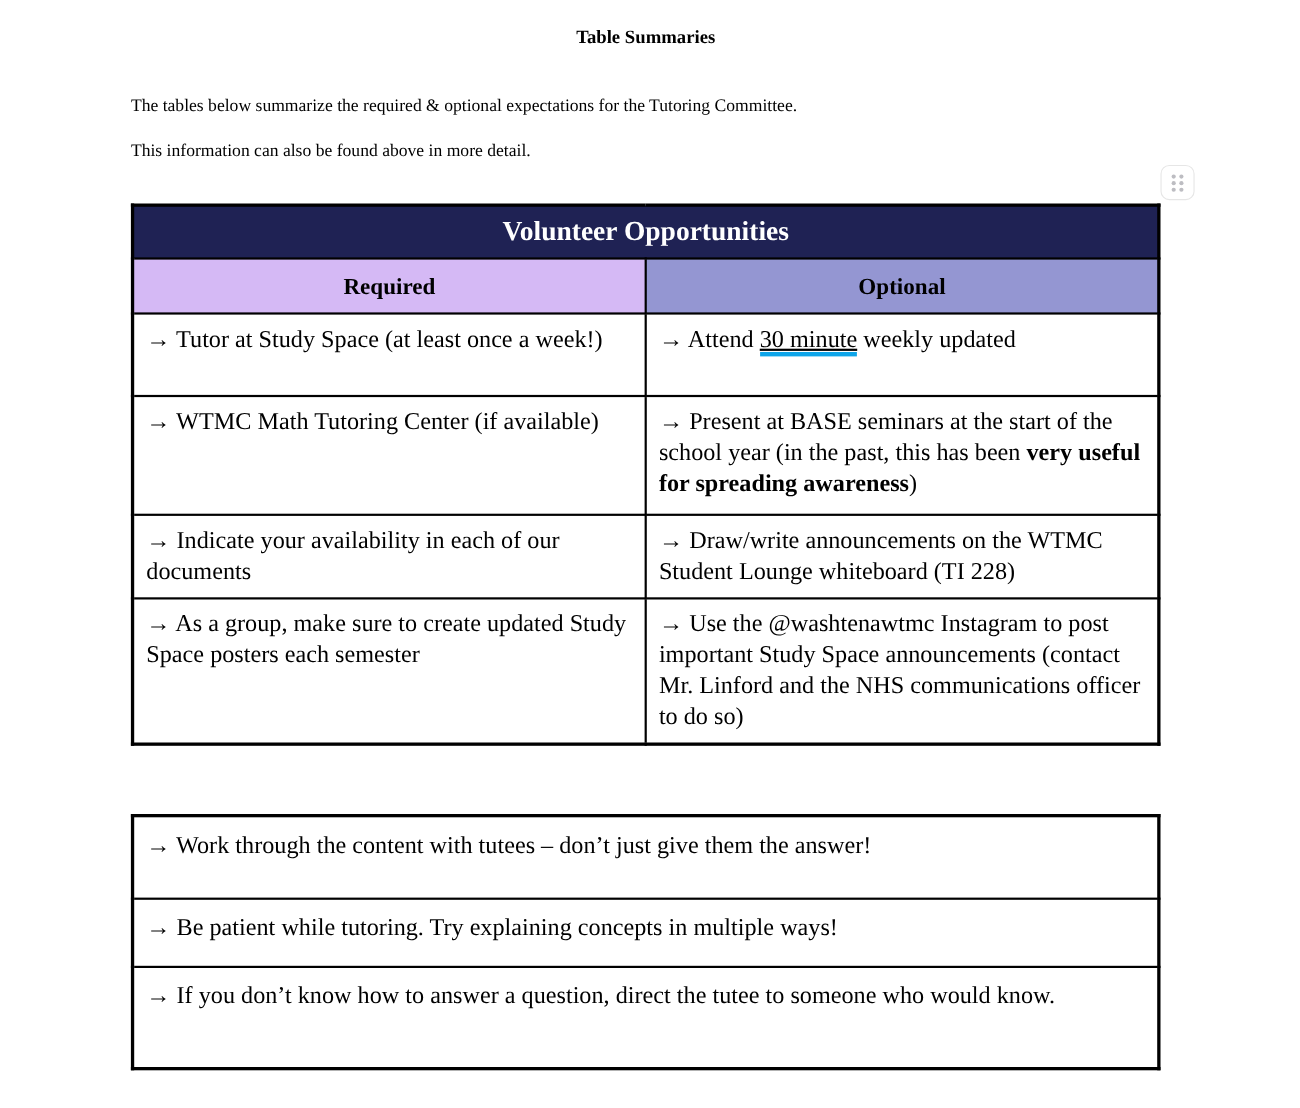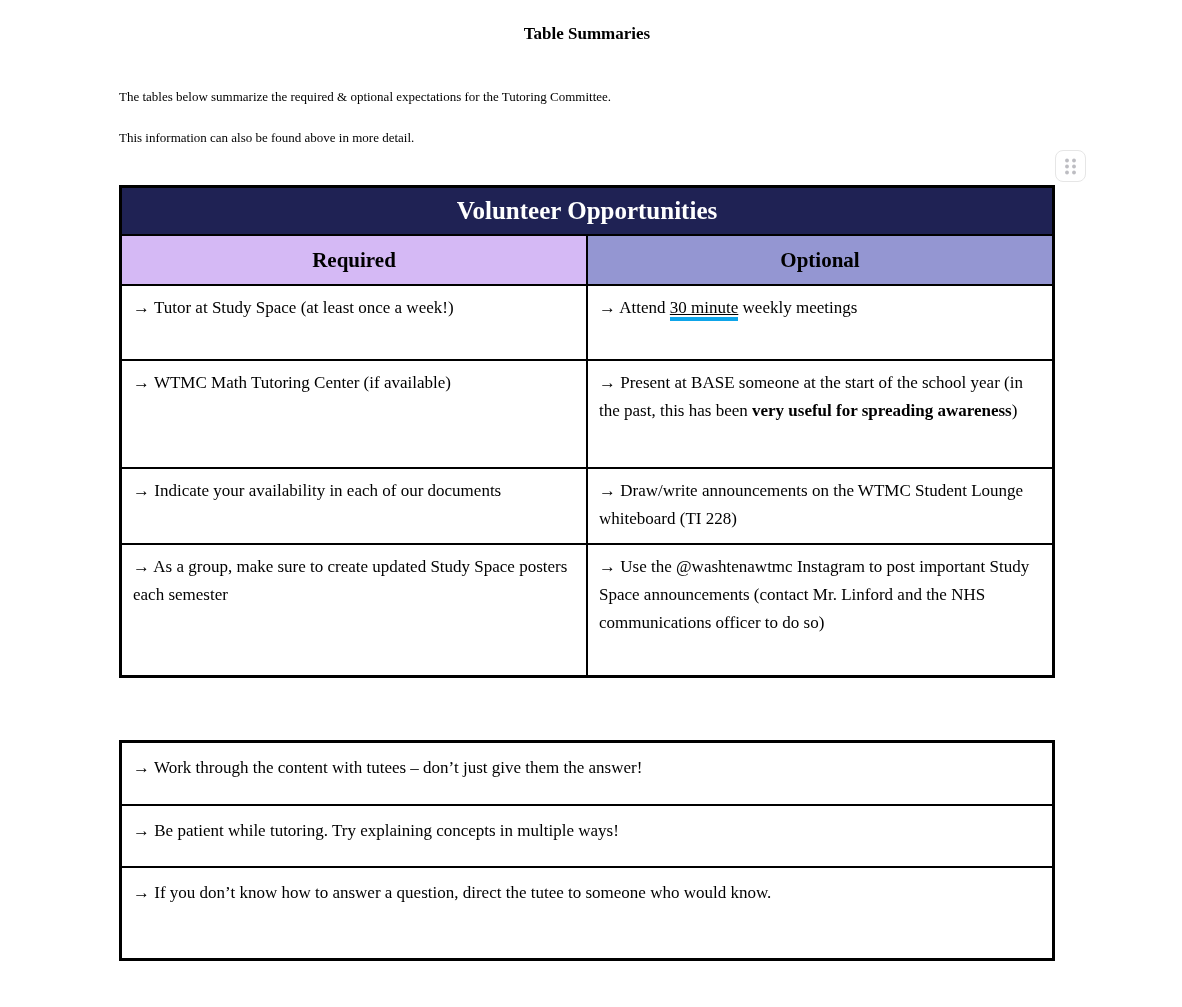"The tables below summarize the" .intro { font-size: 13px -> 16px }
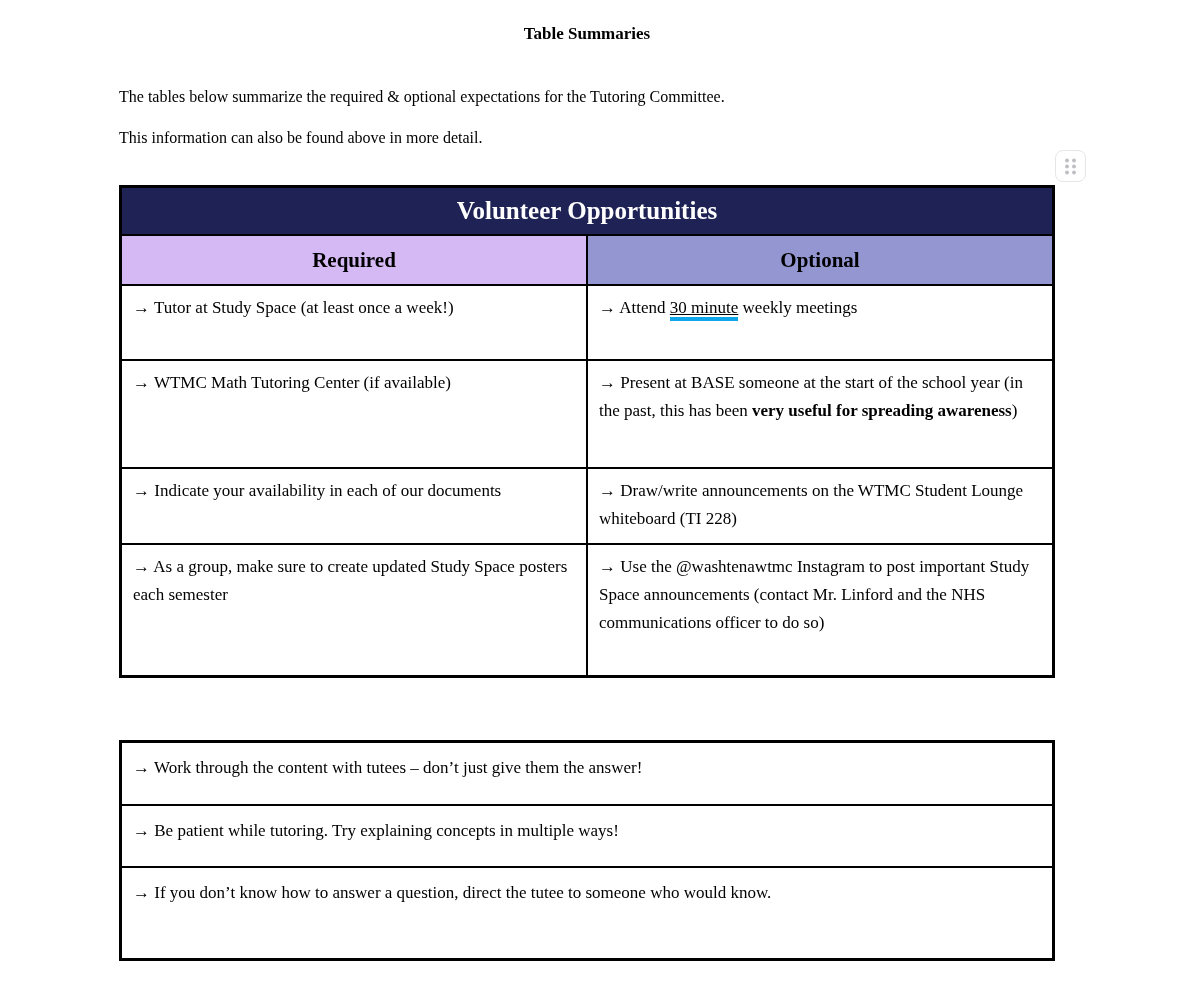"→ Tutor at Study Space" th, td { font-size: 17px -> 22px }
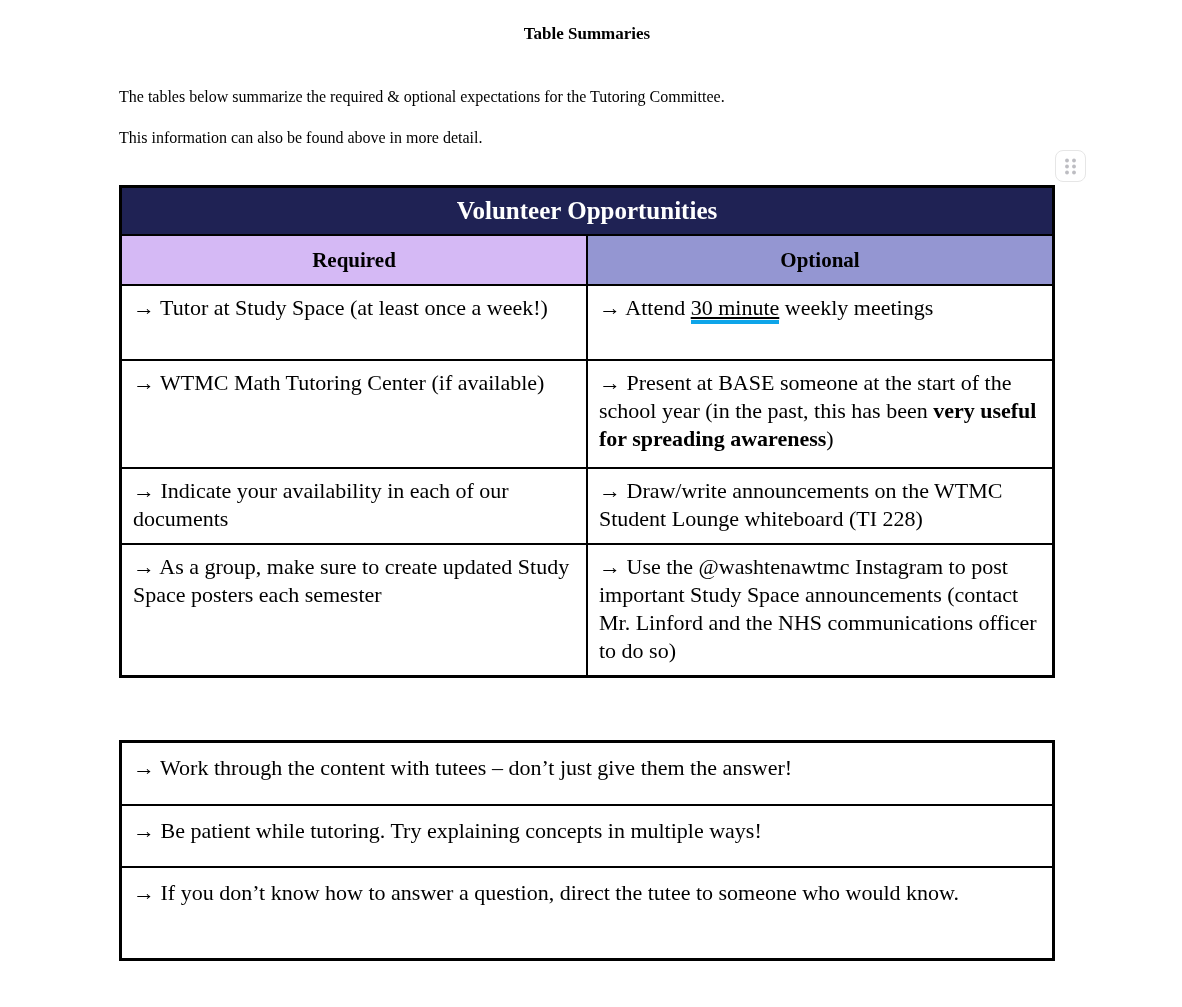"weekly meetings" span { text: meetings -> updated }
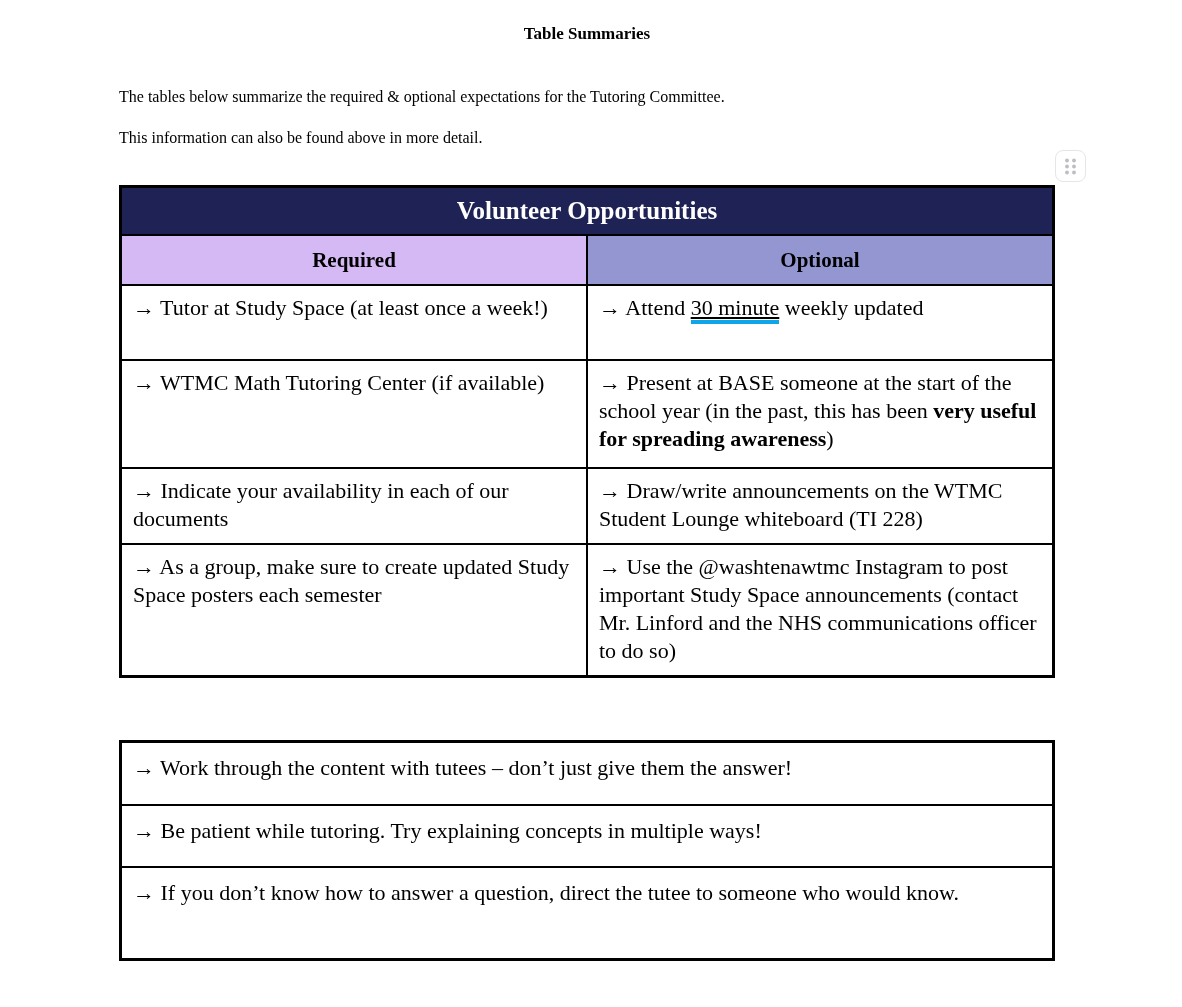"→ Present at BASE someone" span { text: someone -> seminars }
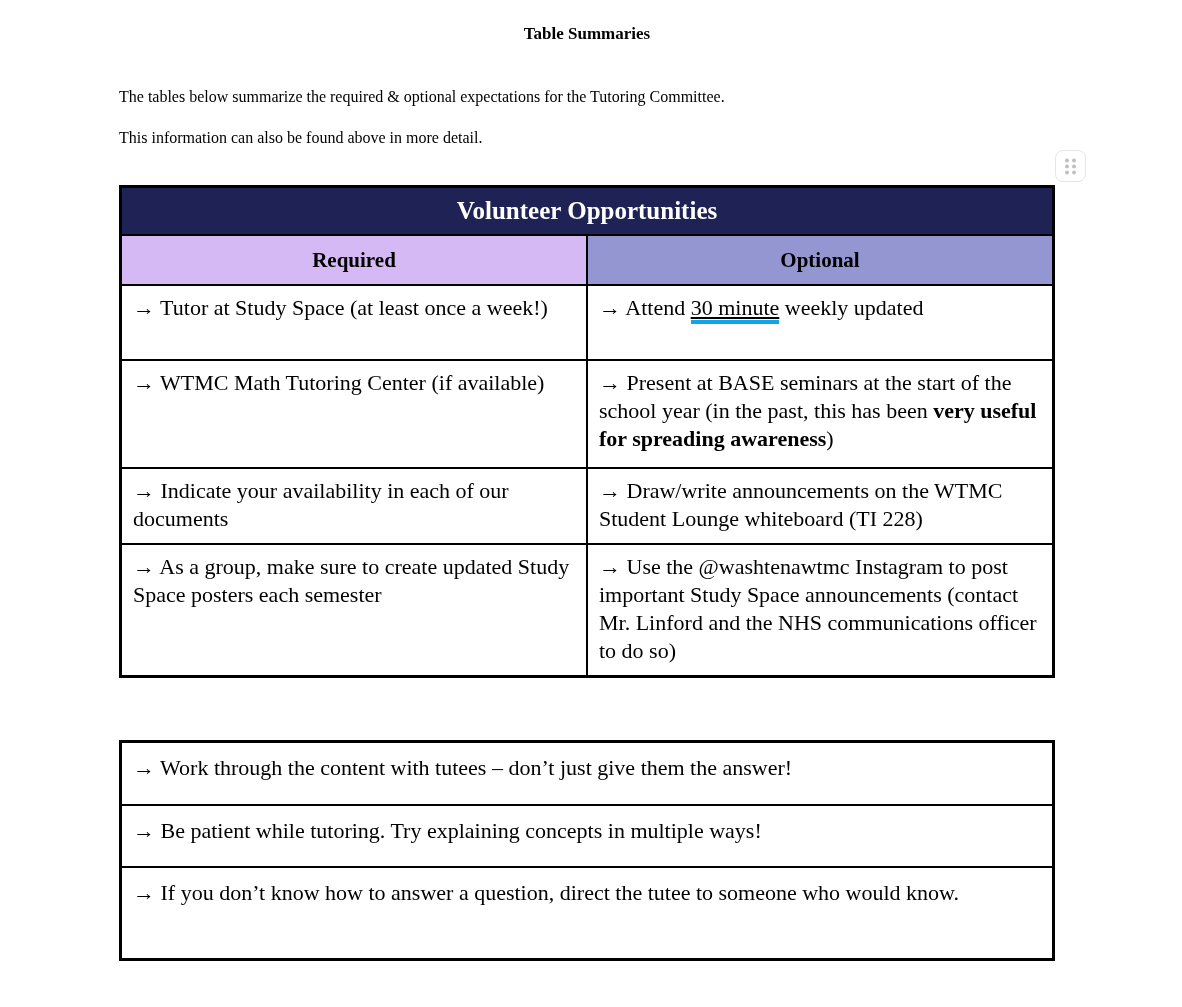"→ Work through the content" tr.g1 { height: 64px -> 76px }
